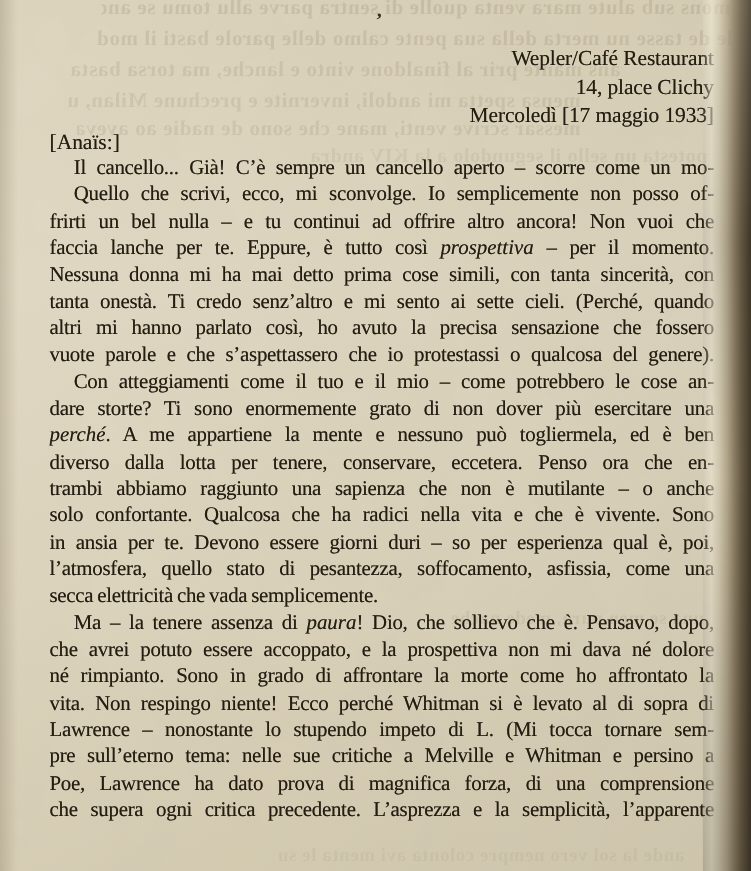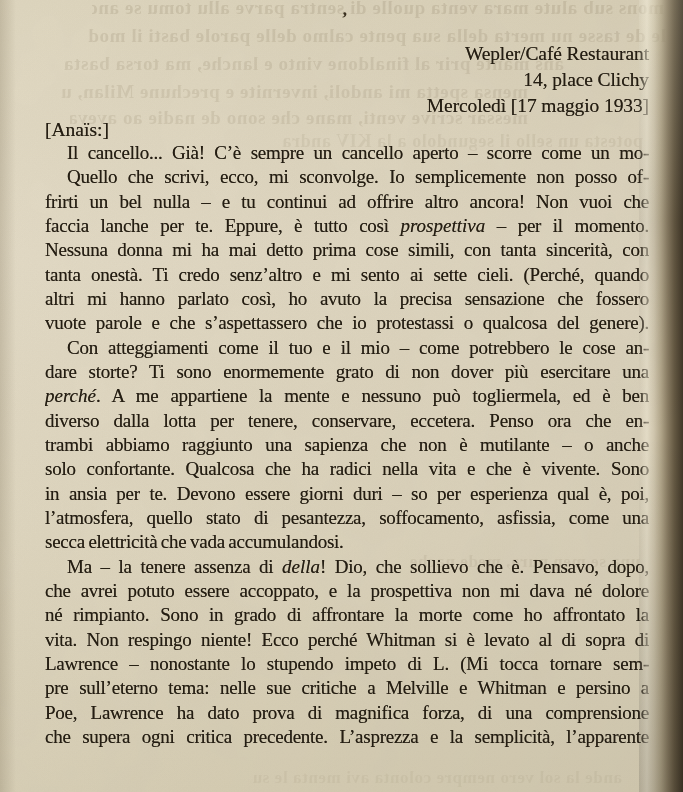"secca elettricità che vada" span { text: accumulandosi -> semplicemente }
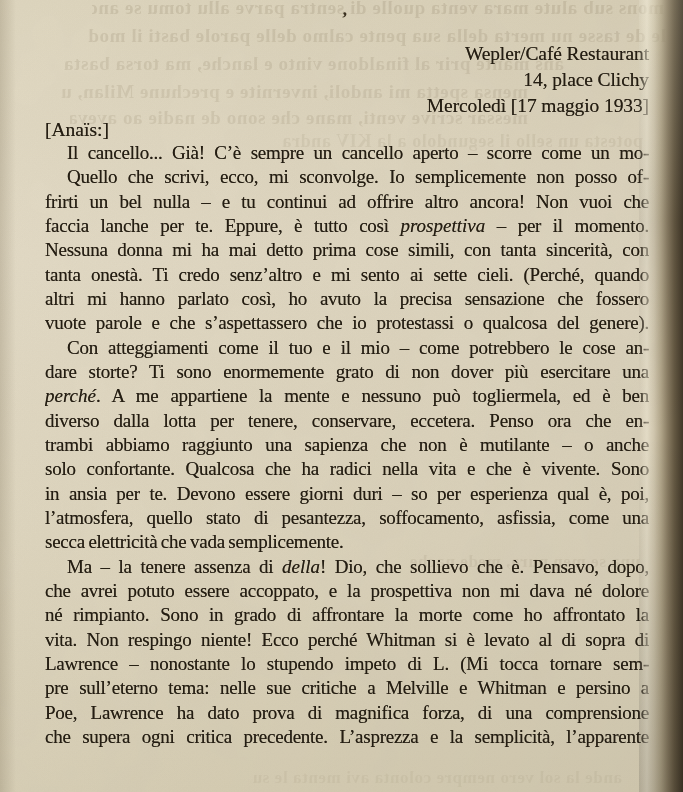"della" i { text: della -> paura }
